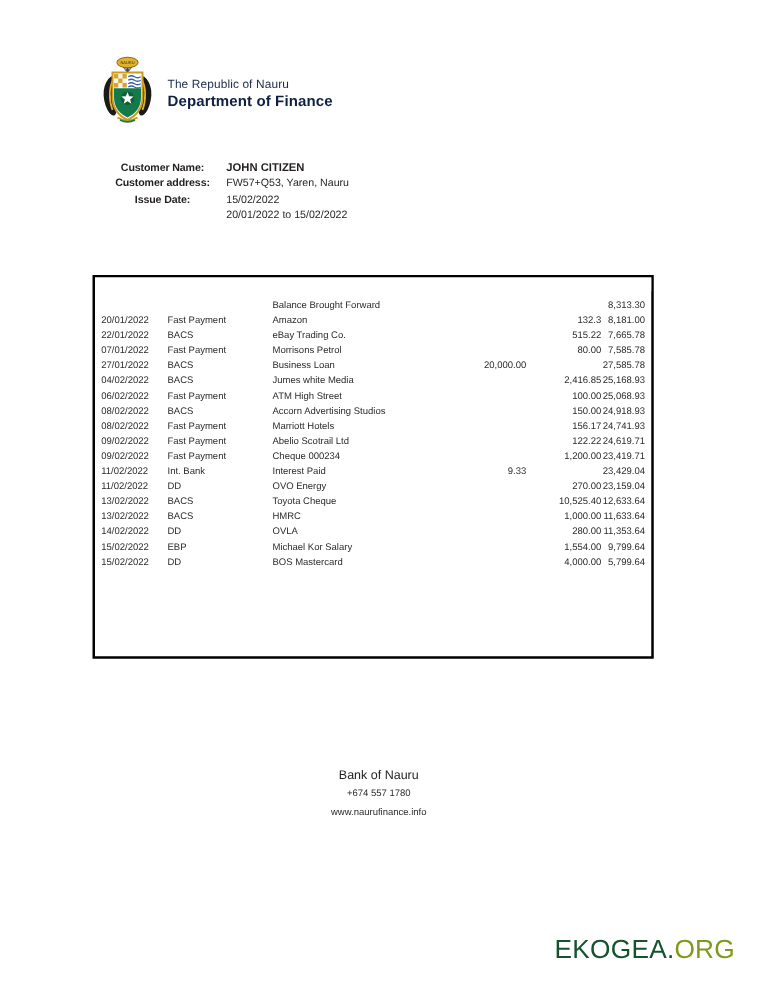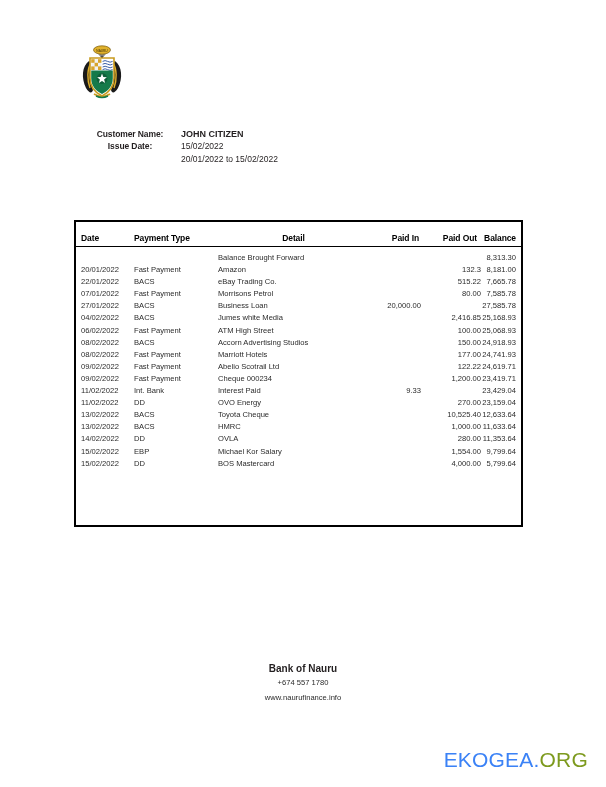"The Republic of Nauru" div.org-lines { html: none -> <div> <div>The Republic of Nauru</div> <div>Department of Finance</div> </div> }
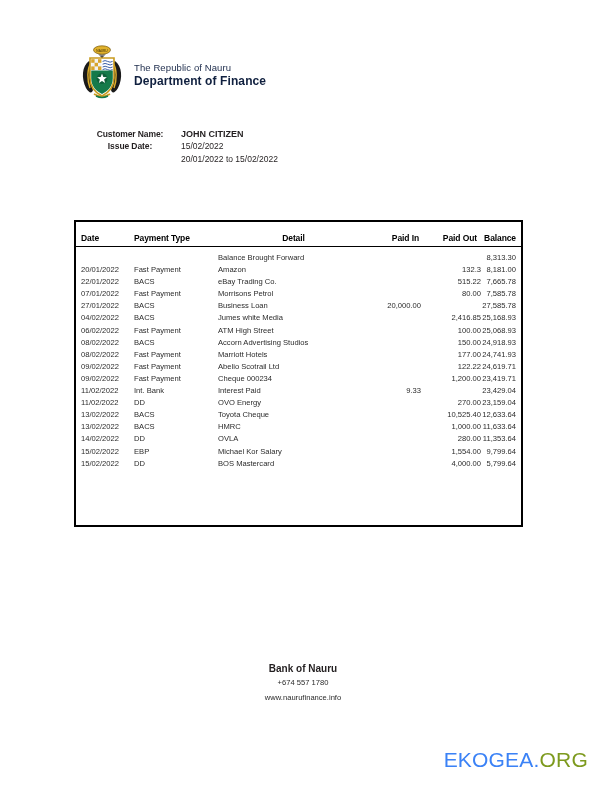"Customer address:" div.cust-row { html: none -> <div> <div>Customer address:</div> <div>FW57+Q53, Yaren, Nauru</div> </div> }
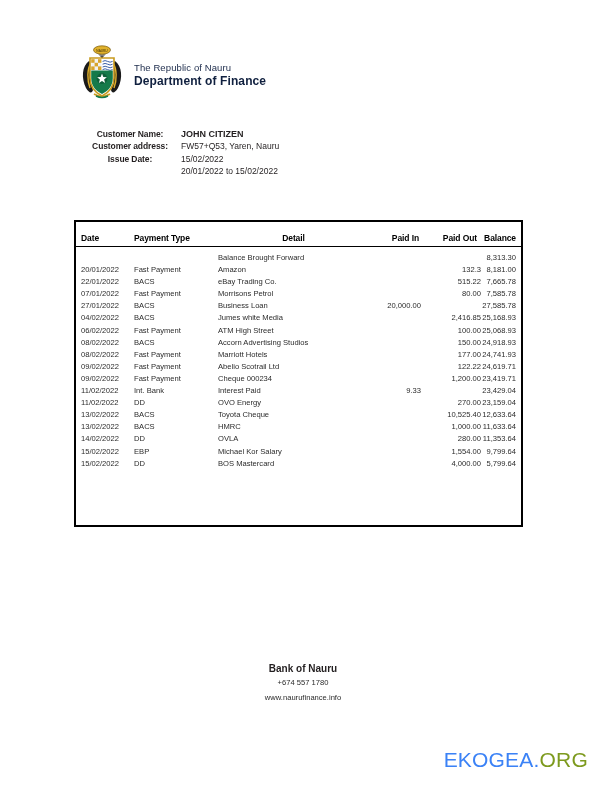"Date" div.col-head { html: <div> <div>Date</div> <div>Payment Type</div> <div>Detail</div> <div>Paid In</div> <div>Paid Out</div> <div>Balance</div> </div> -> none }
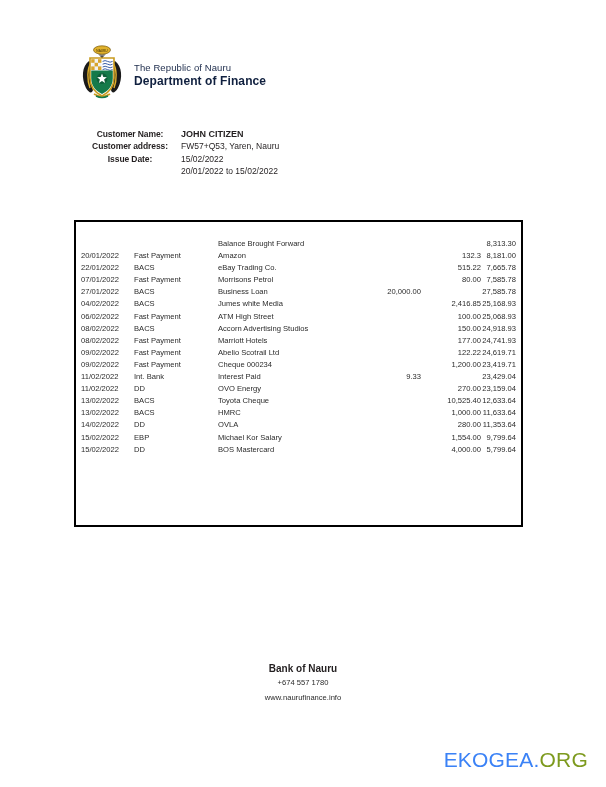"177.00" div.c-out { text: 177.00 -> 156.17 }
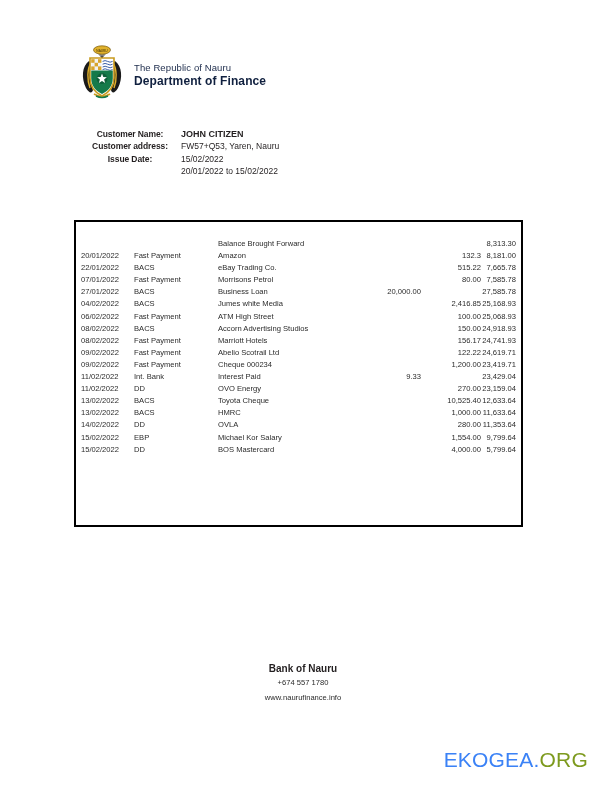"Bank of Nauru" .f-name { font-weight: bold -> normal; margin-top: 48px -> none }
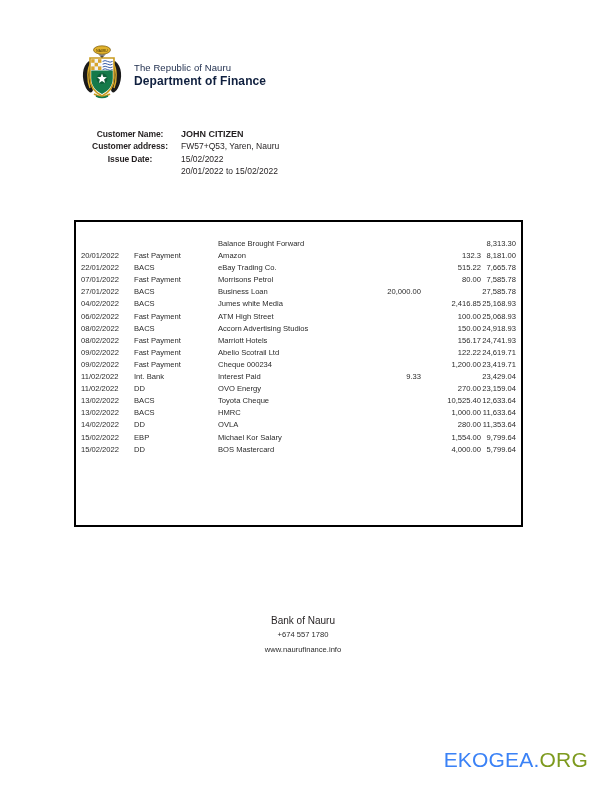"EKOGEA." .wm-a { color: #3b82f6 -> #14532d }
